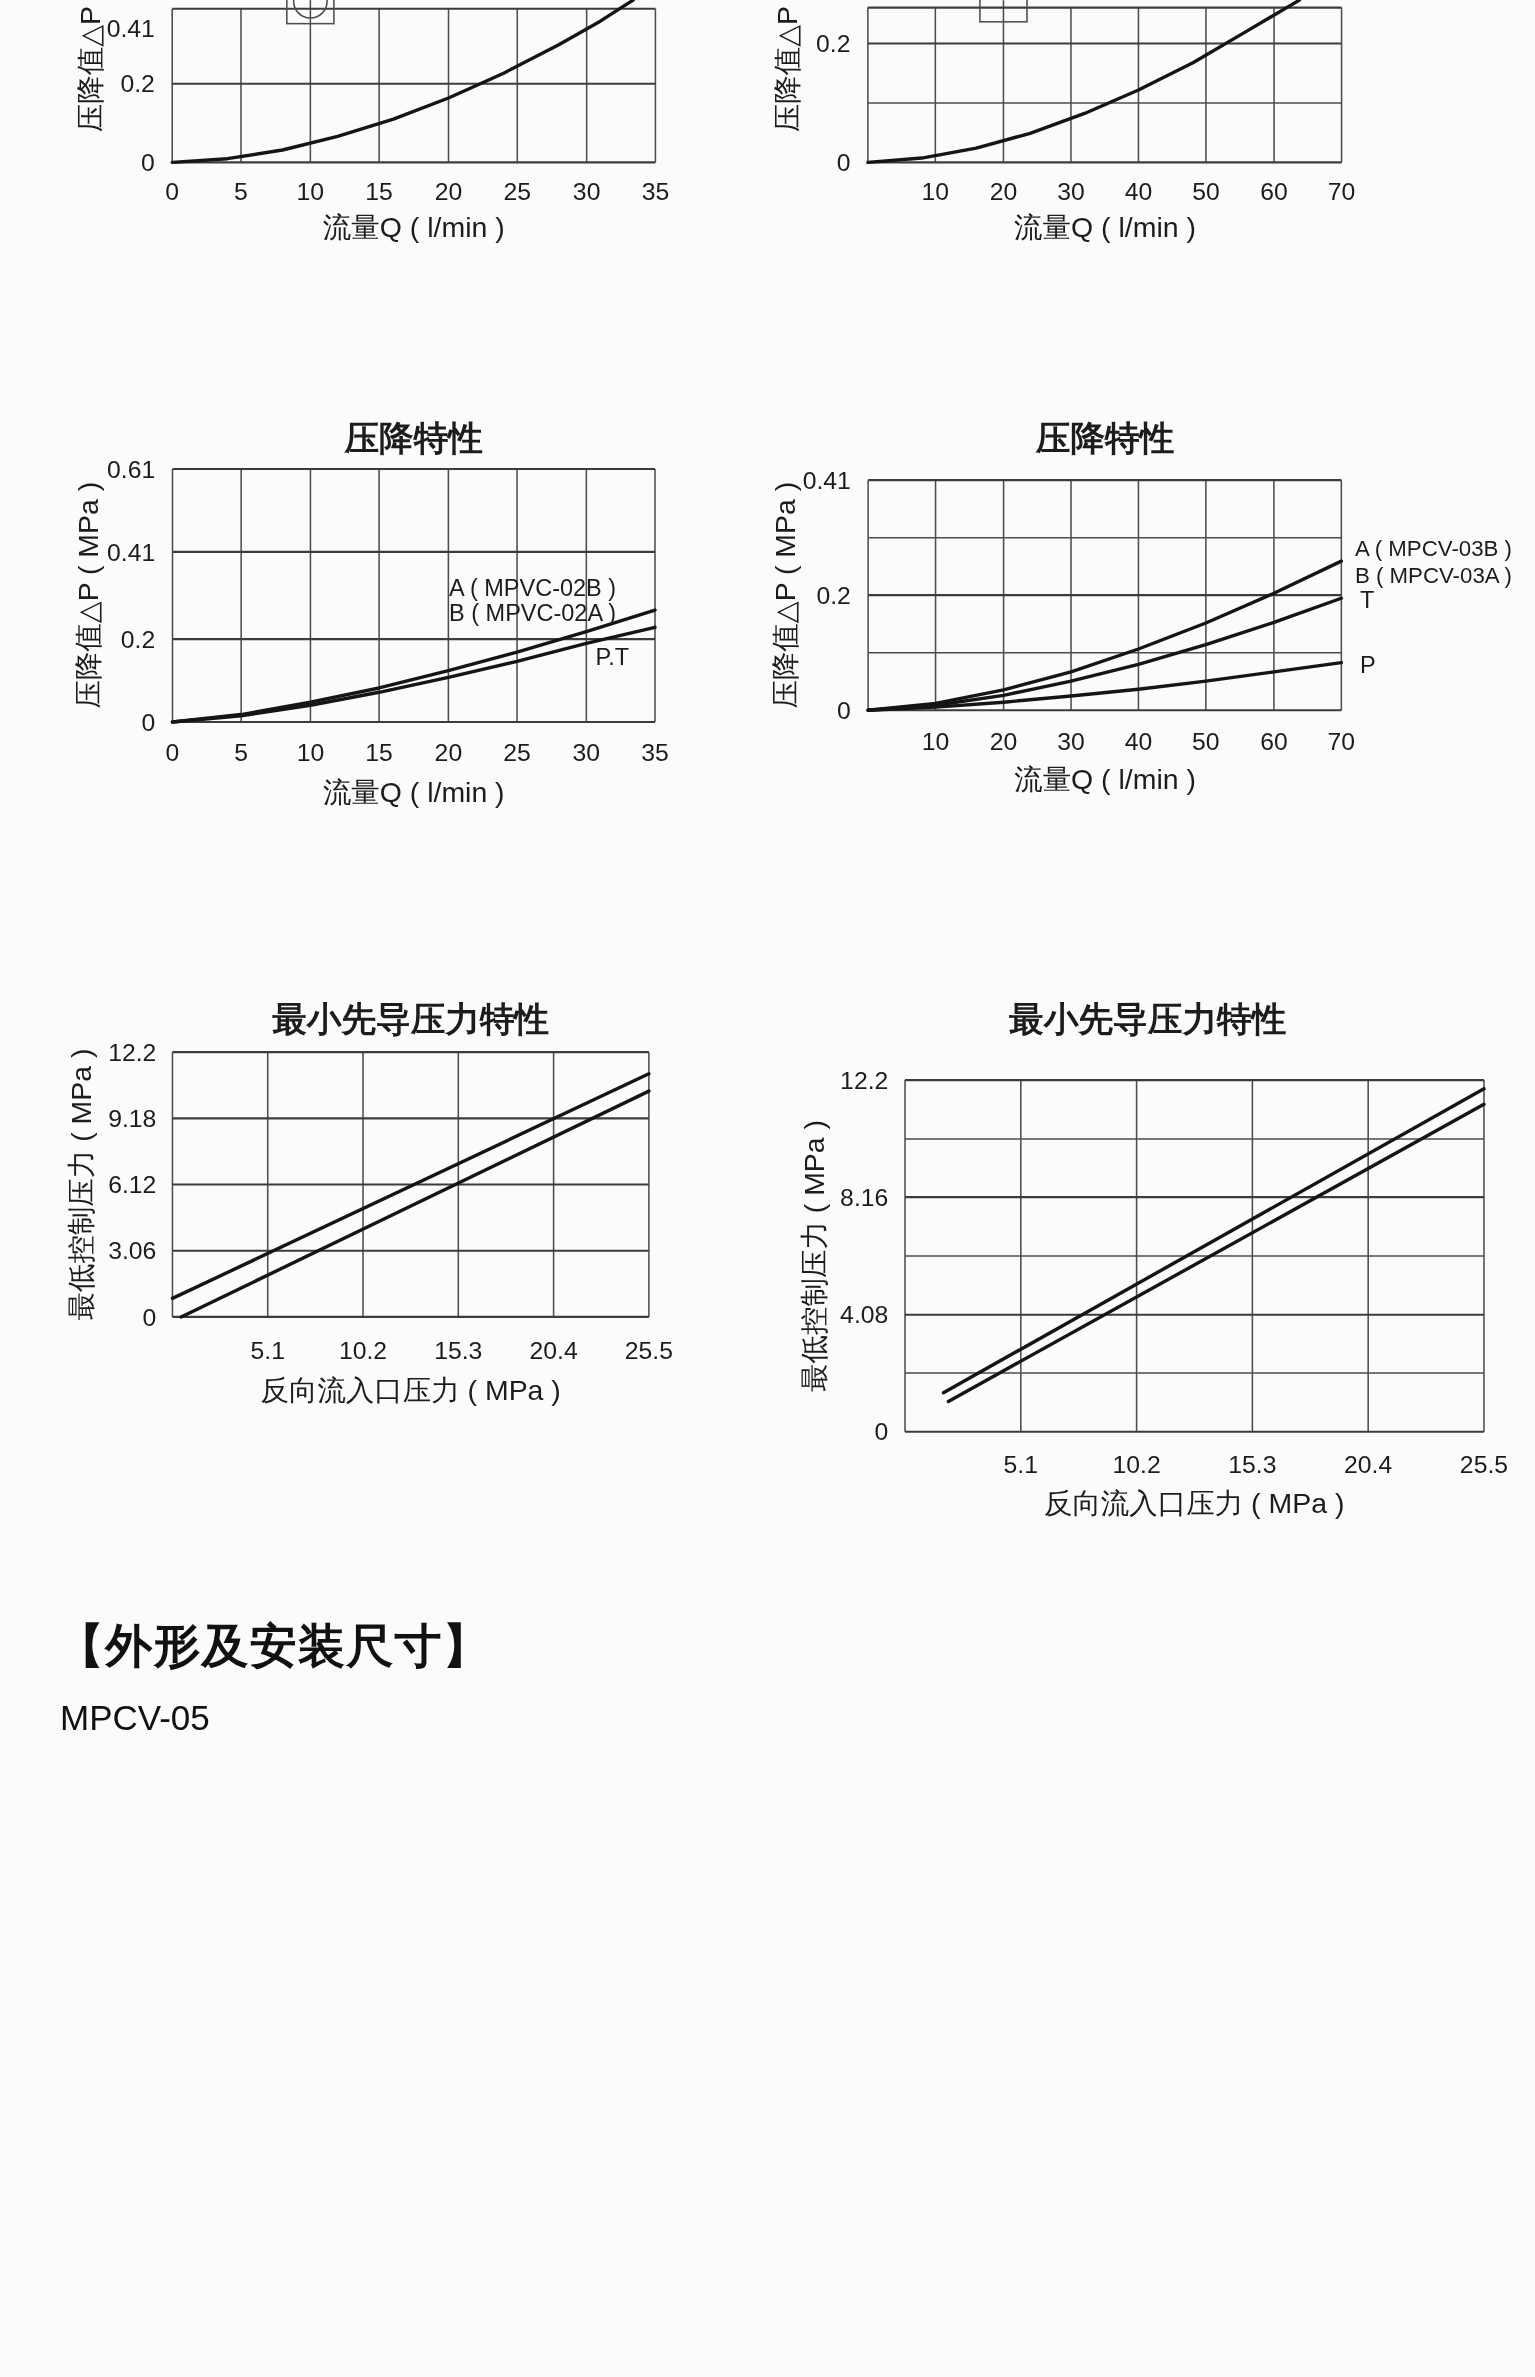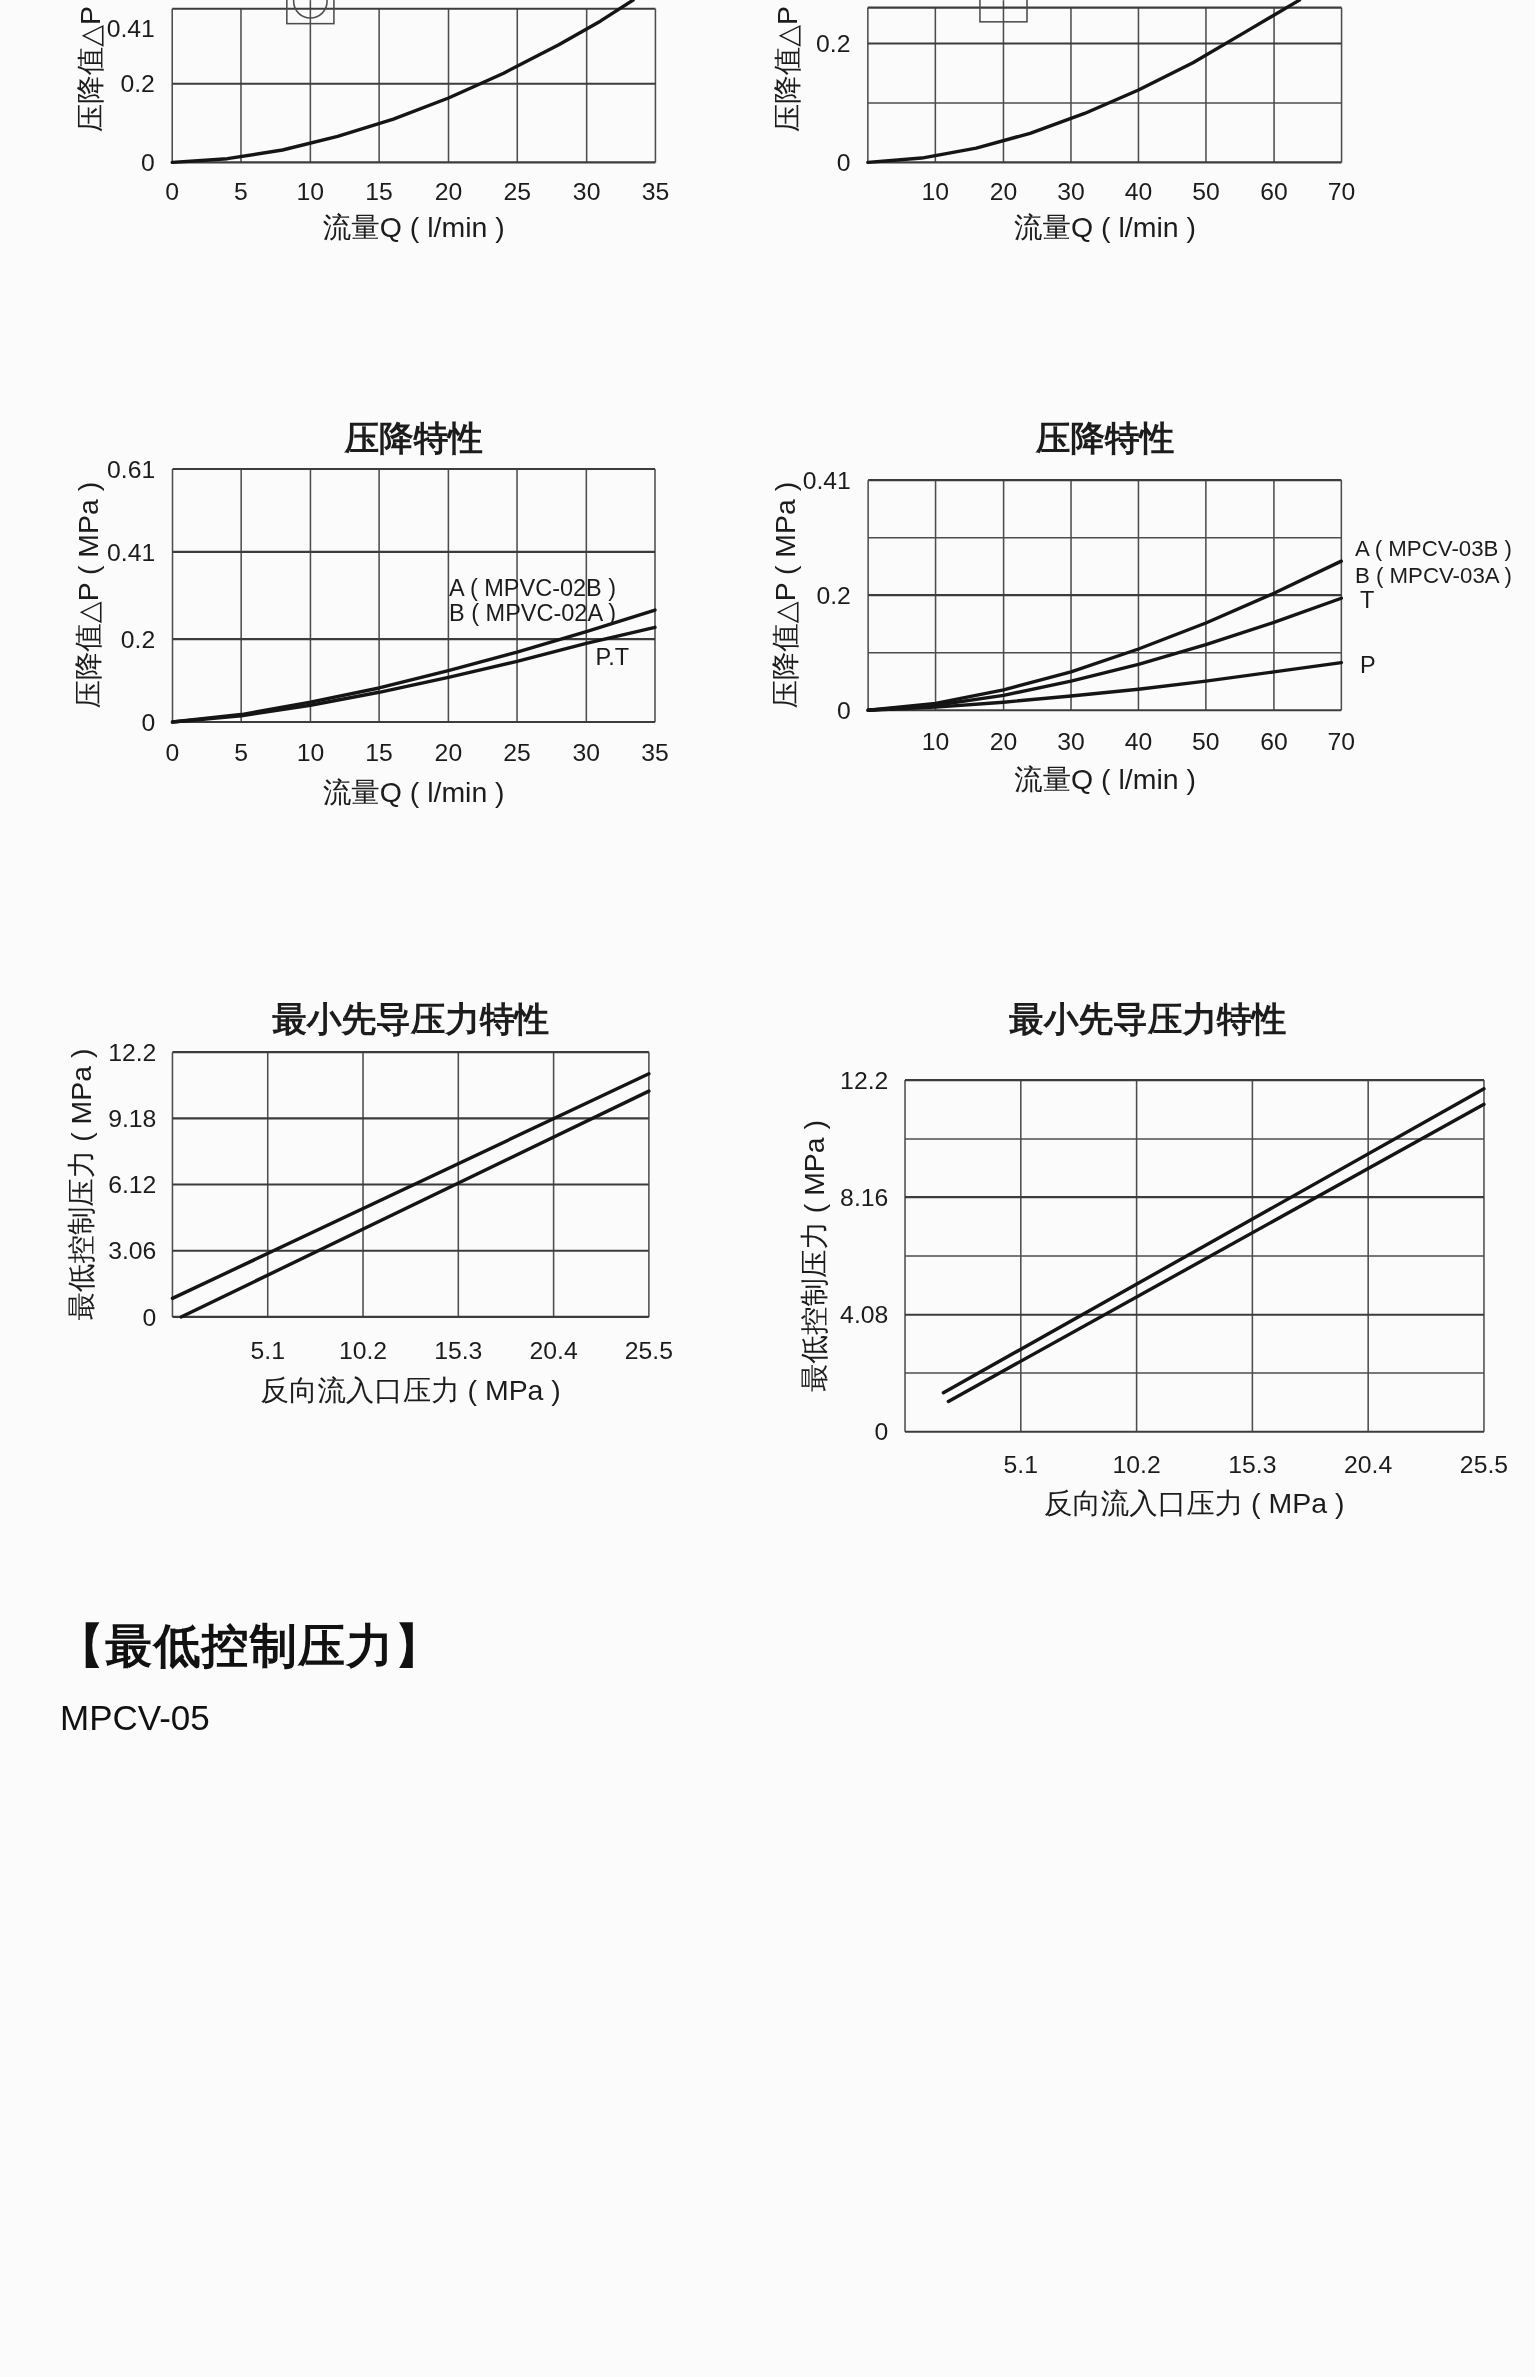"【最低控制压力】" div.heading { text: 最低控制压力 -> 外形及安装尺寸 }
